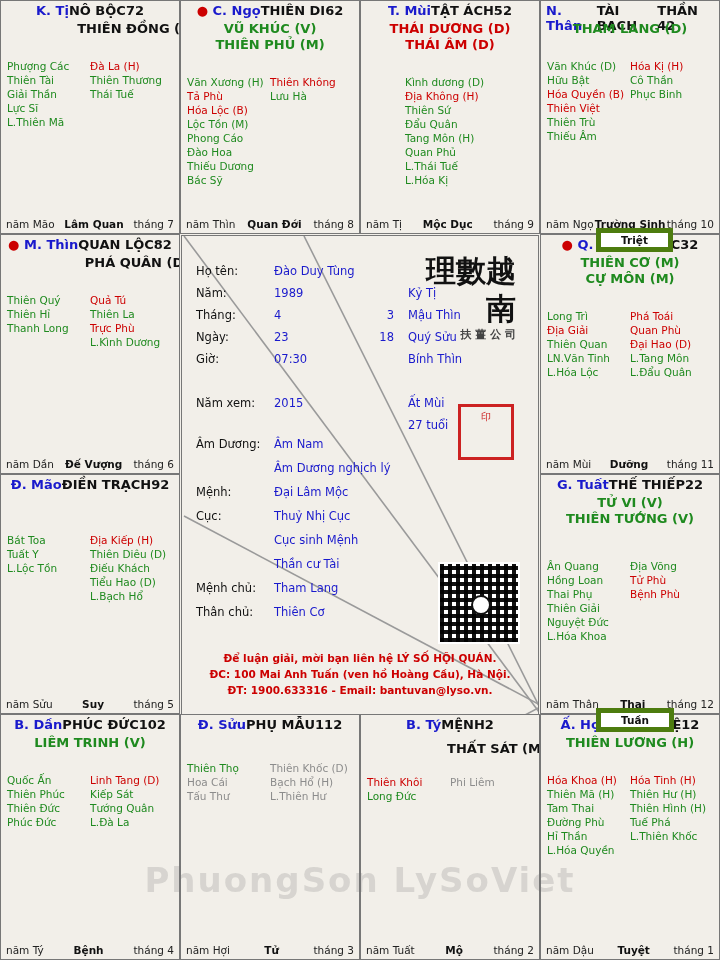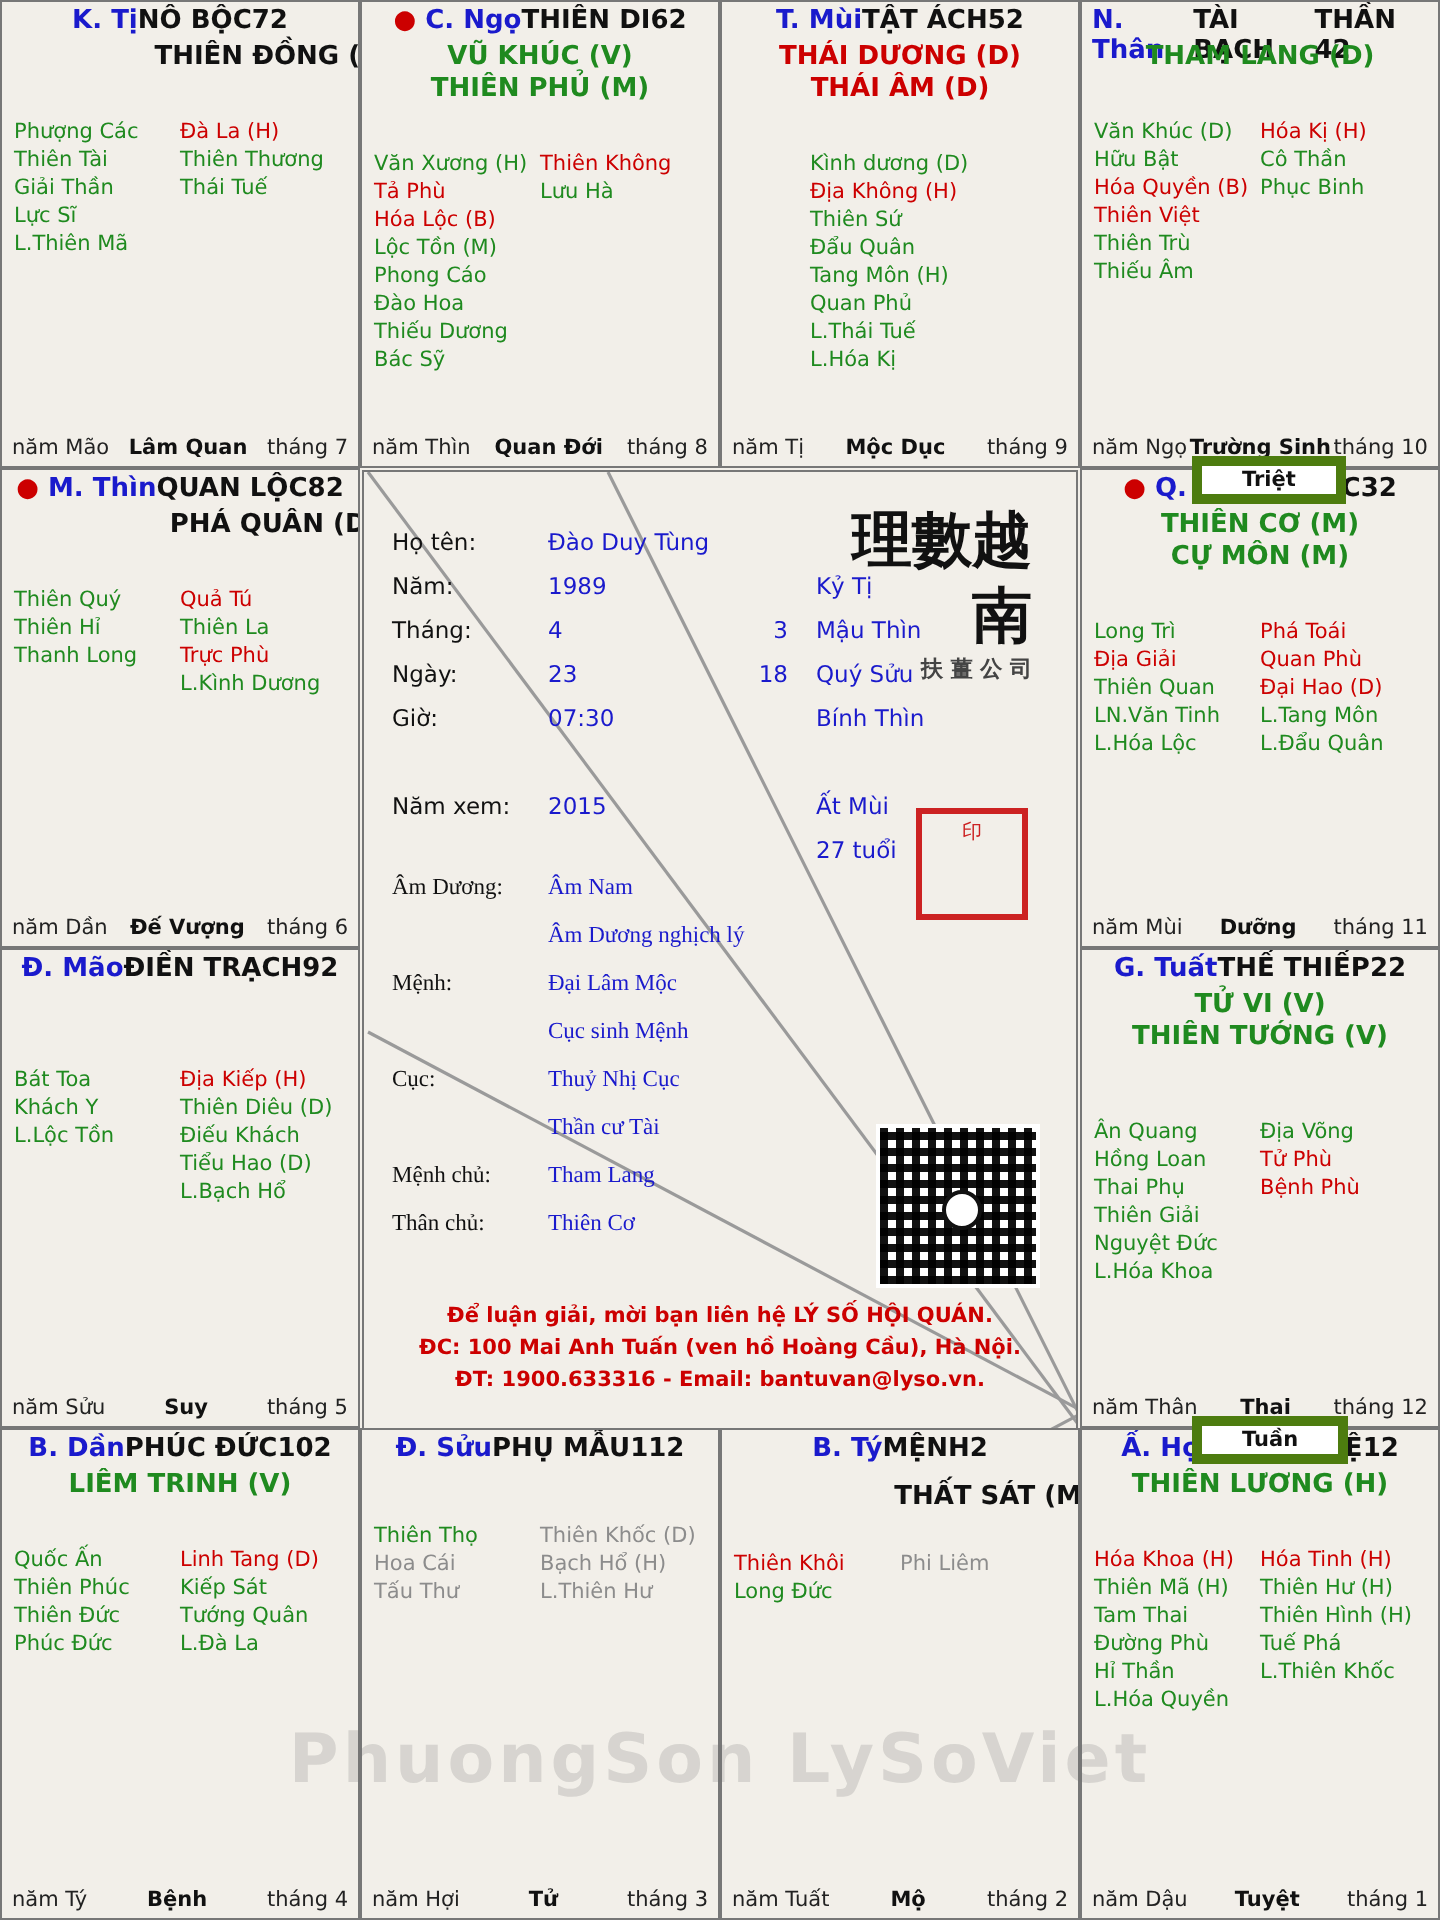"Âm Dương:" .info2 .row { font-family: Liberation Serif, serif -> none }
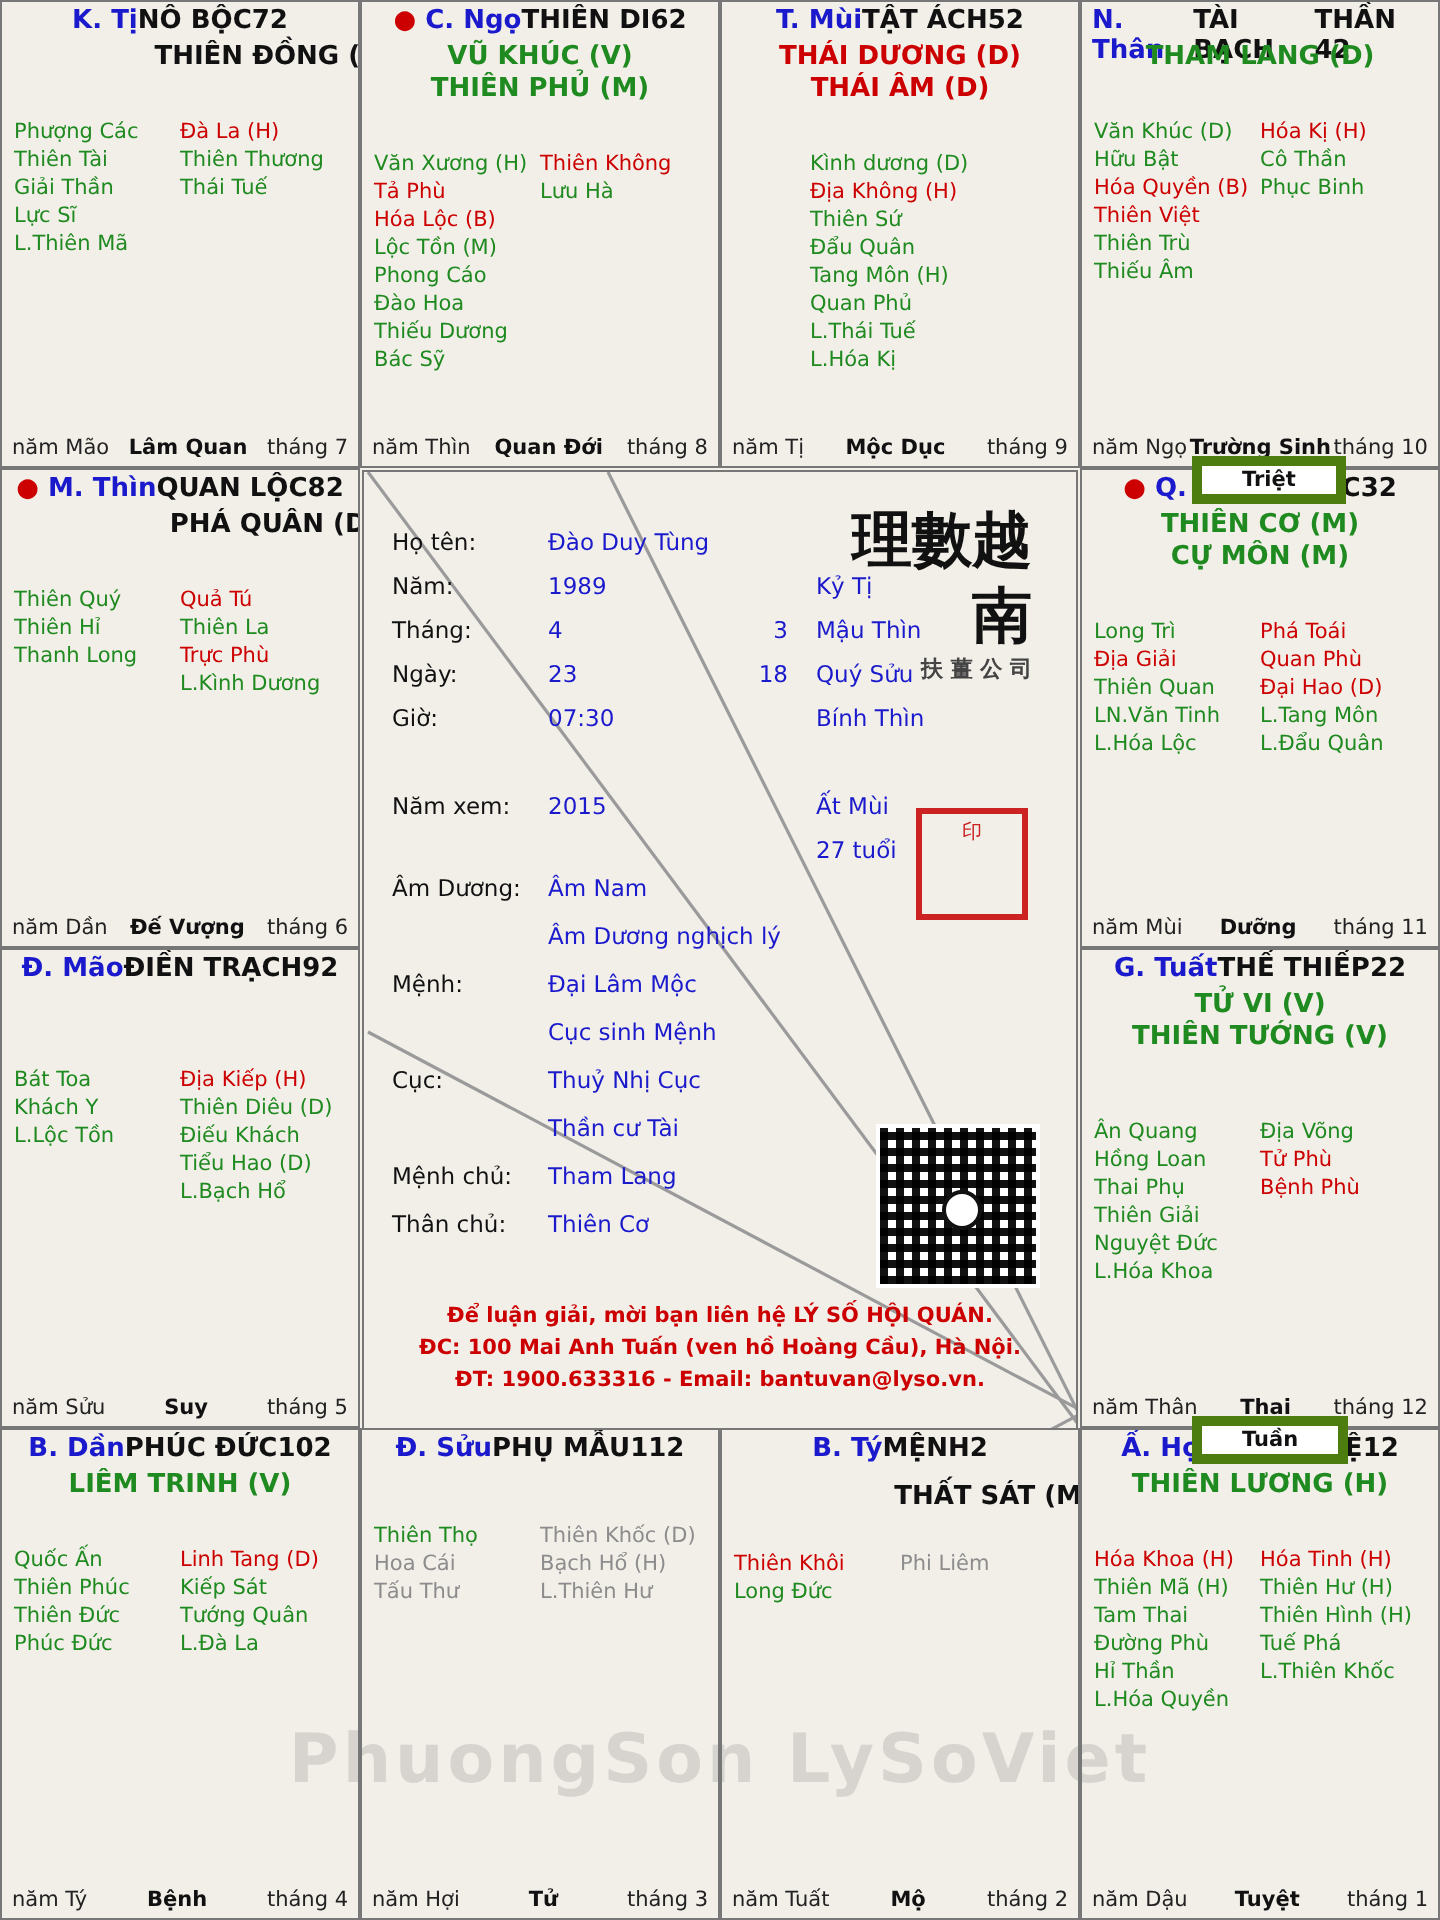"Cục sinh Mệnh" div.row { order: before "Cục:" -> after "Cục:" }
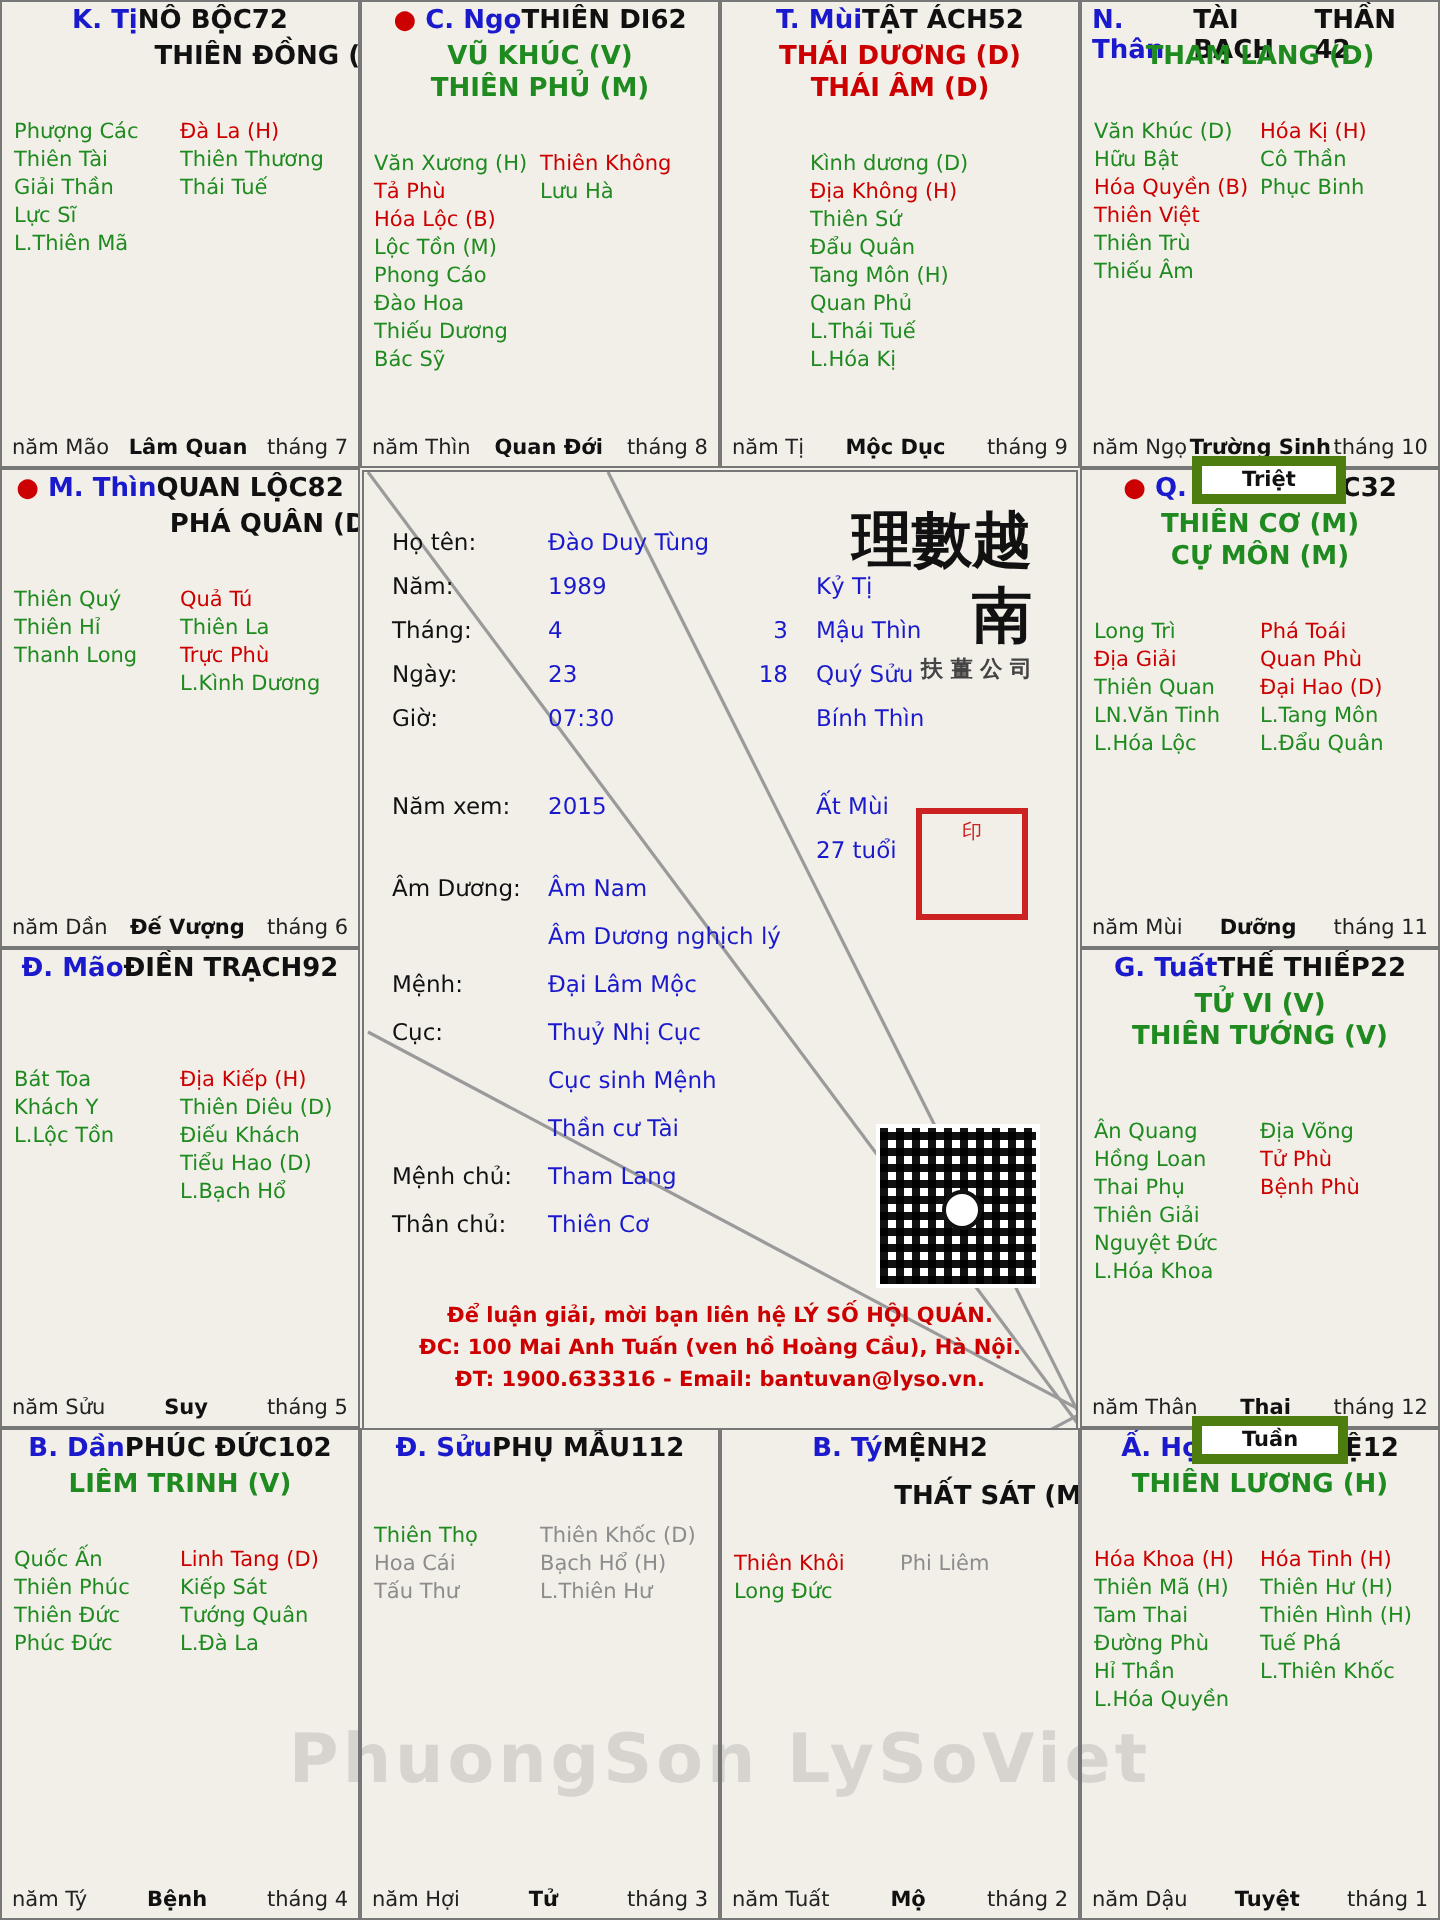"Khách Y" div.g-green { text: Khách -> Tuất }
